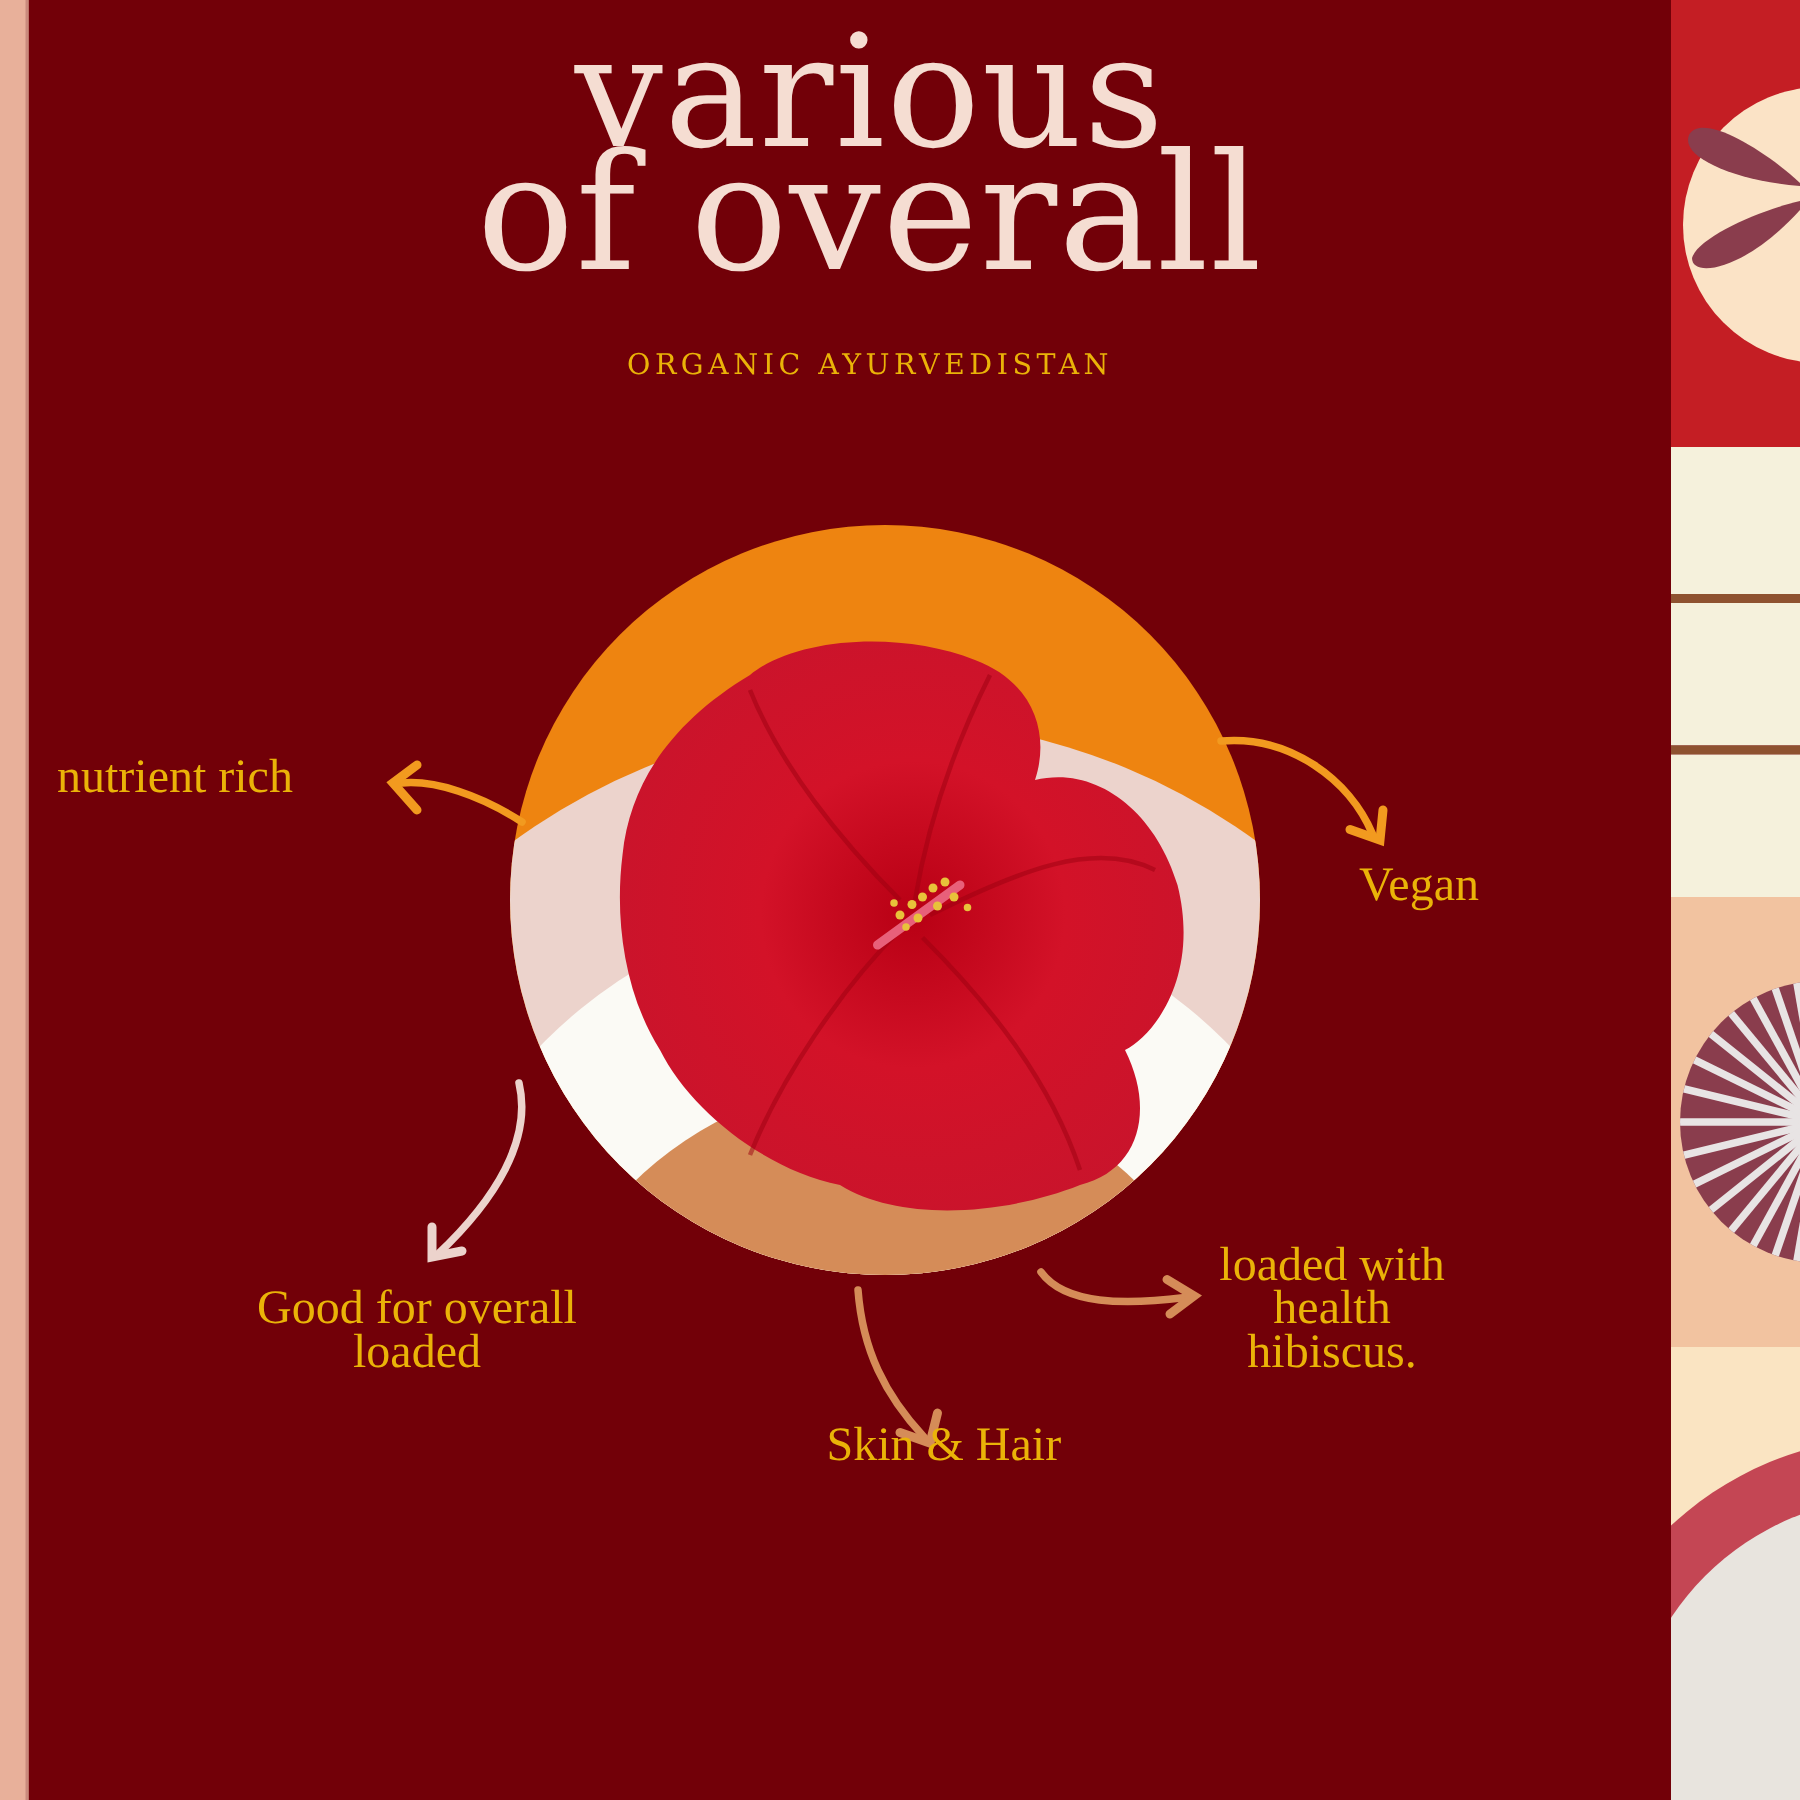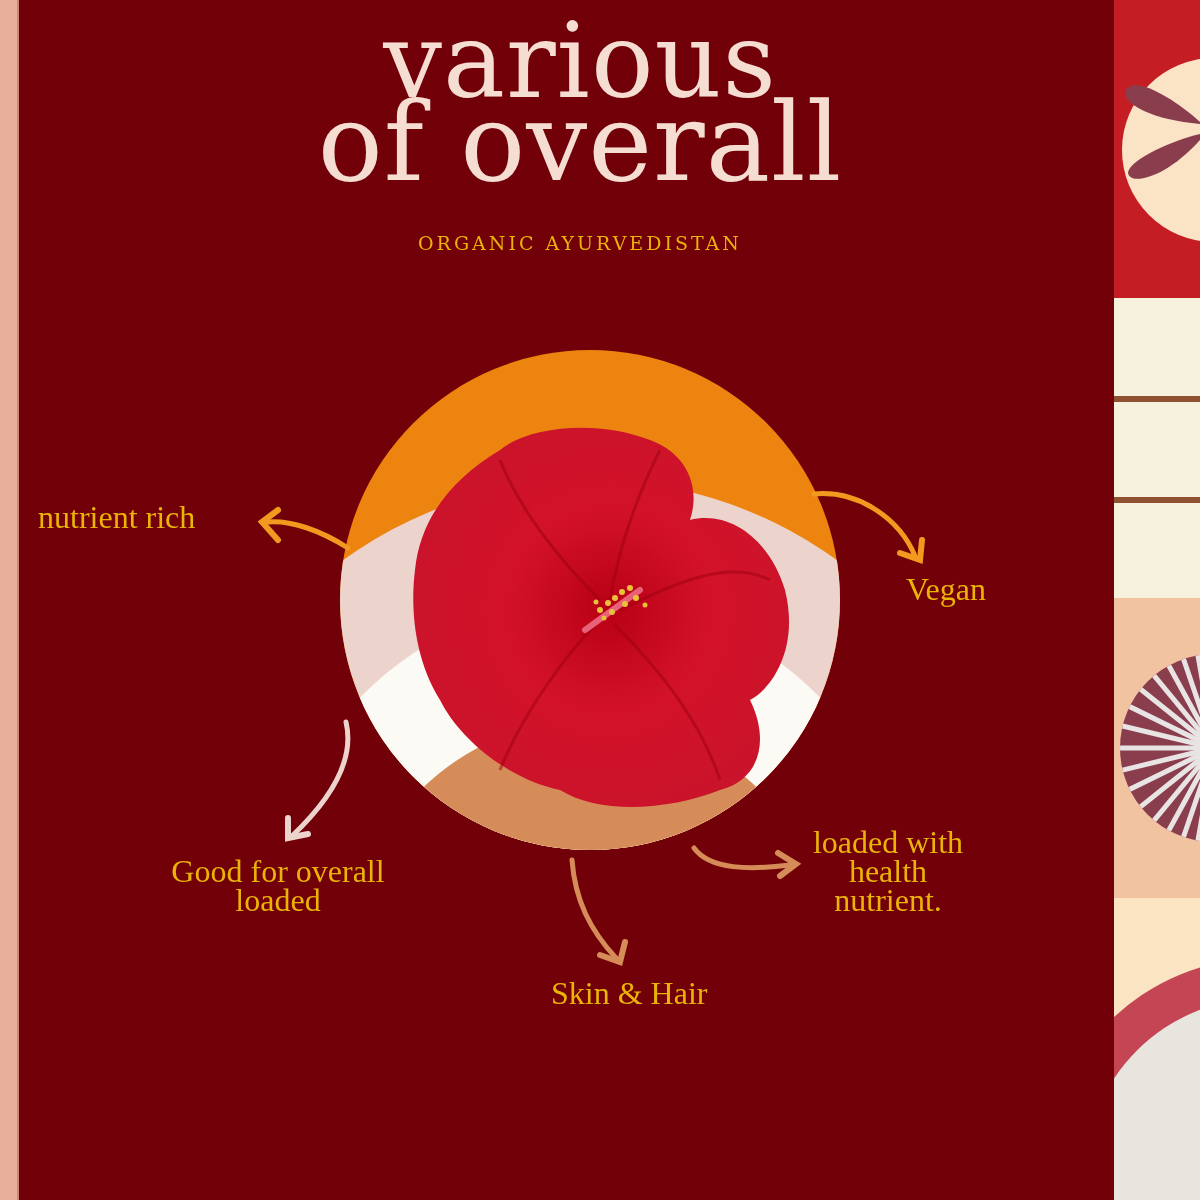"nutrient." div { text: nutrient -> hibiscus }
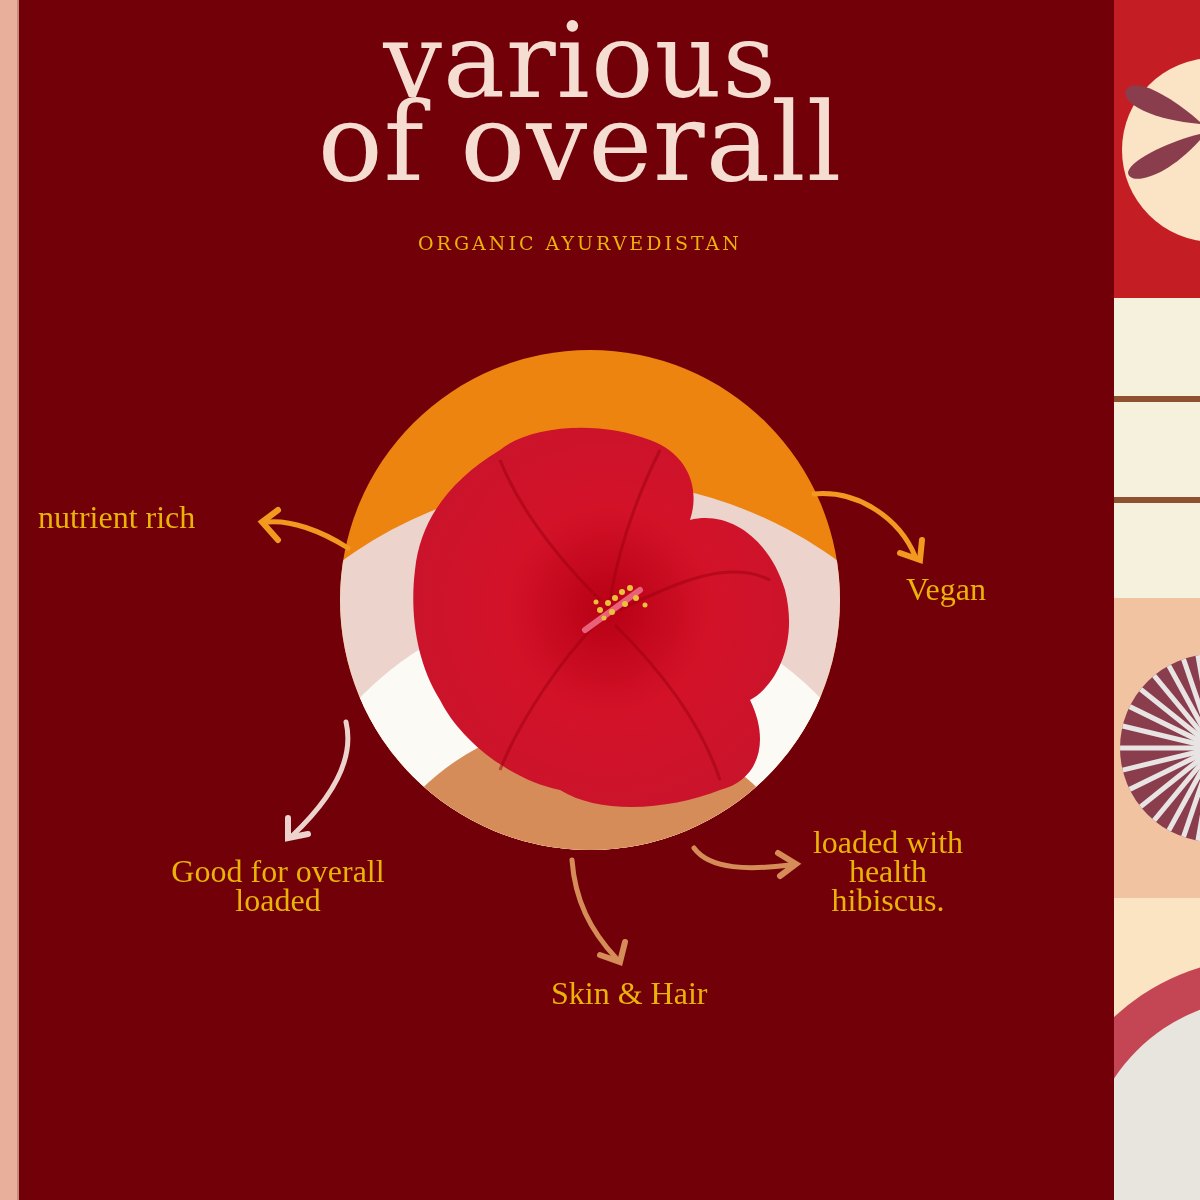"Skin & Hair" div.label { top: 979px -> 948px }
